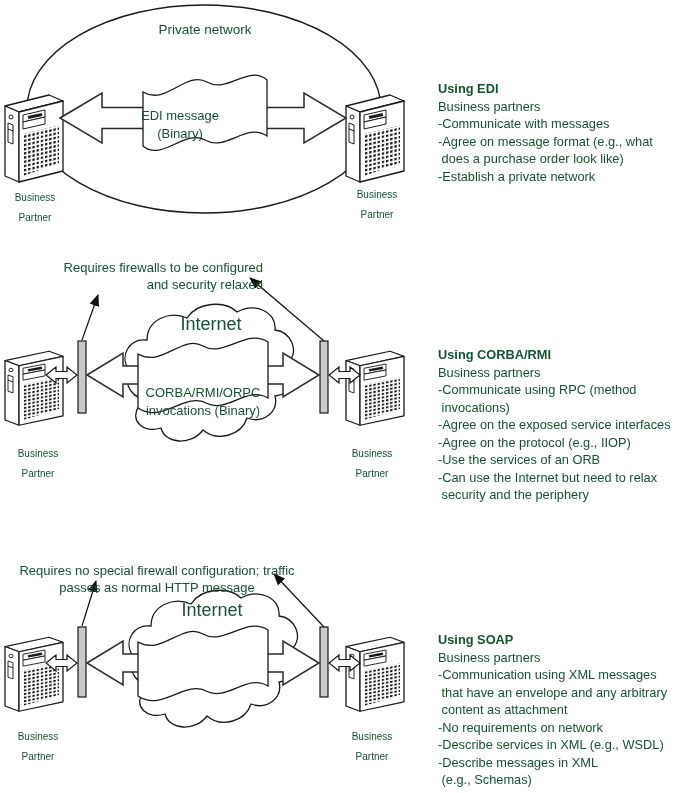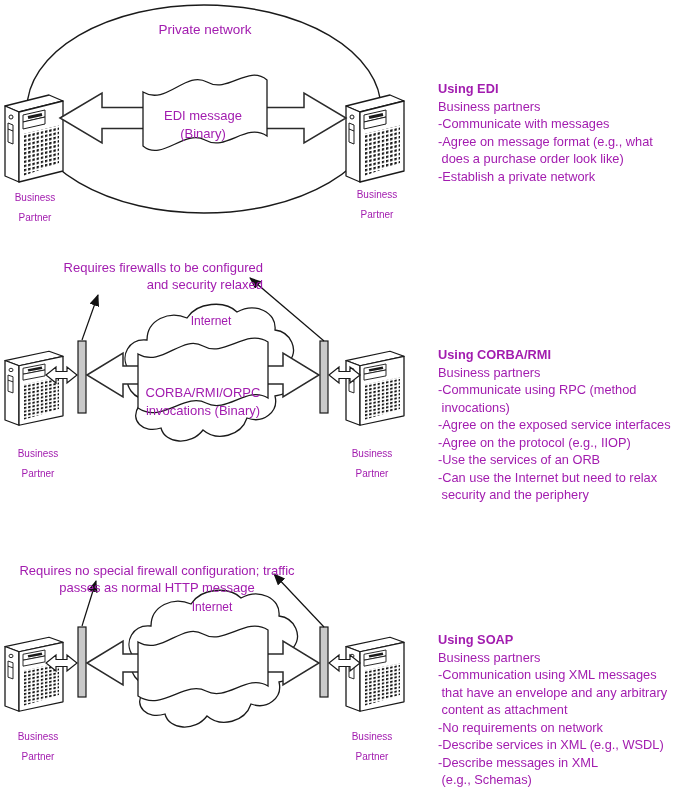"Private network" .stage { color: #a21caf -> #14532d }
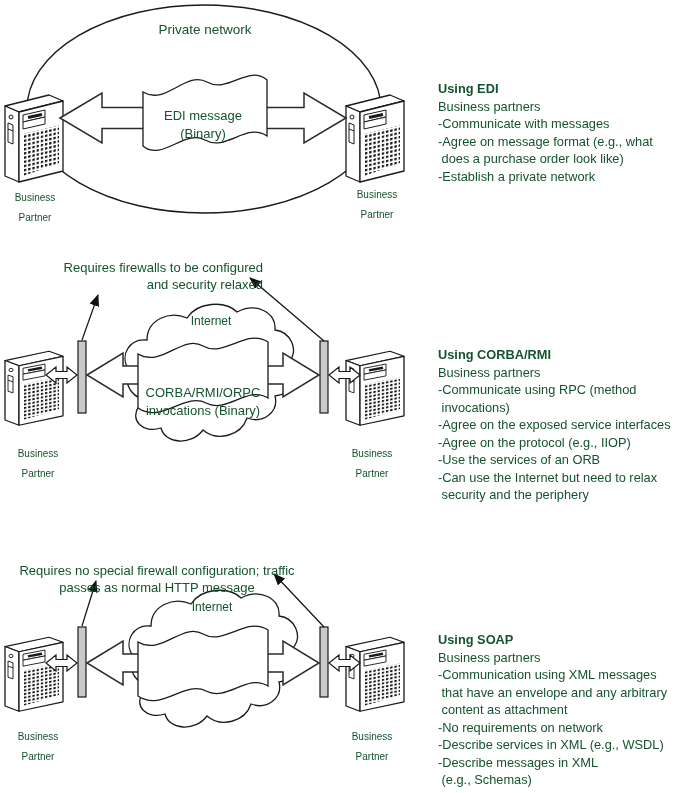"EDI message" div.abs { left: 153px -> 130px }
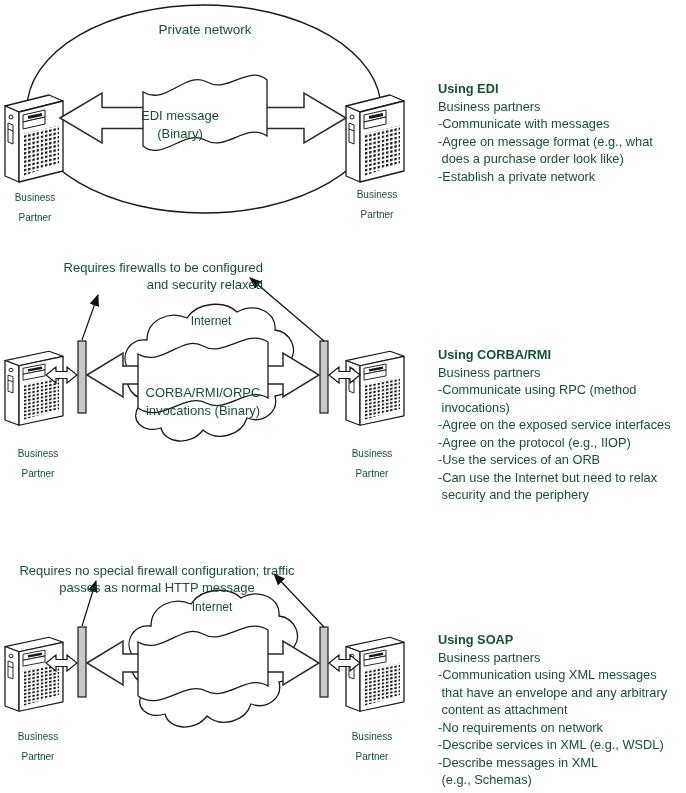"Internet" .internet { font-size: 12px -> 18px }
